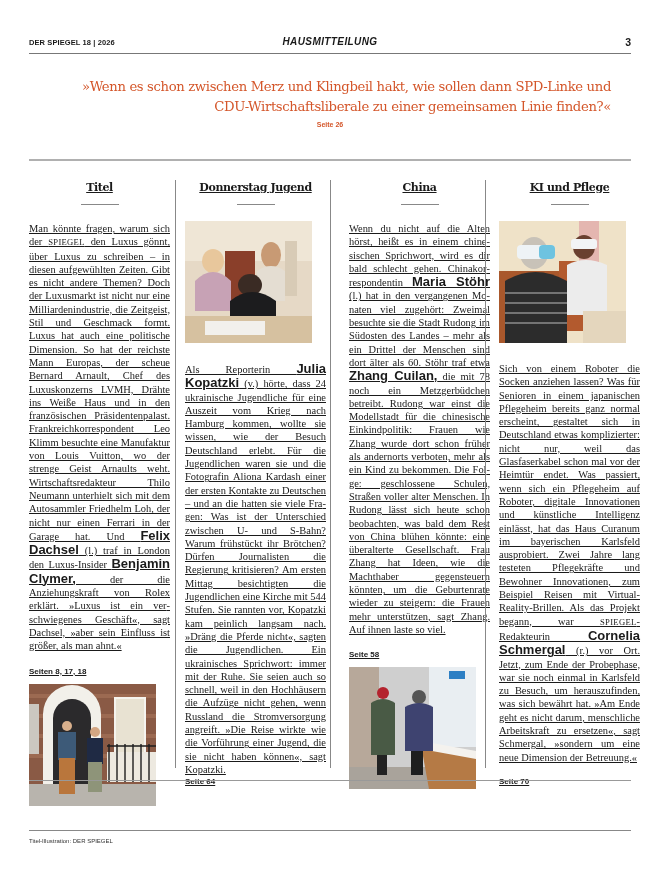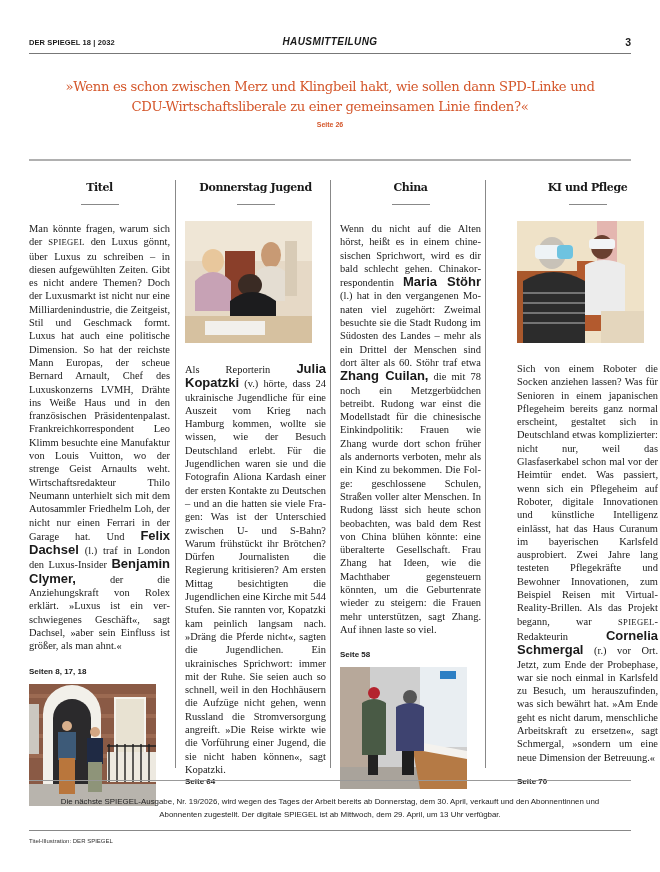"DER SPIEGEL 18 | 2032" span.left { text: 2032 -> 2026 }
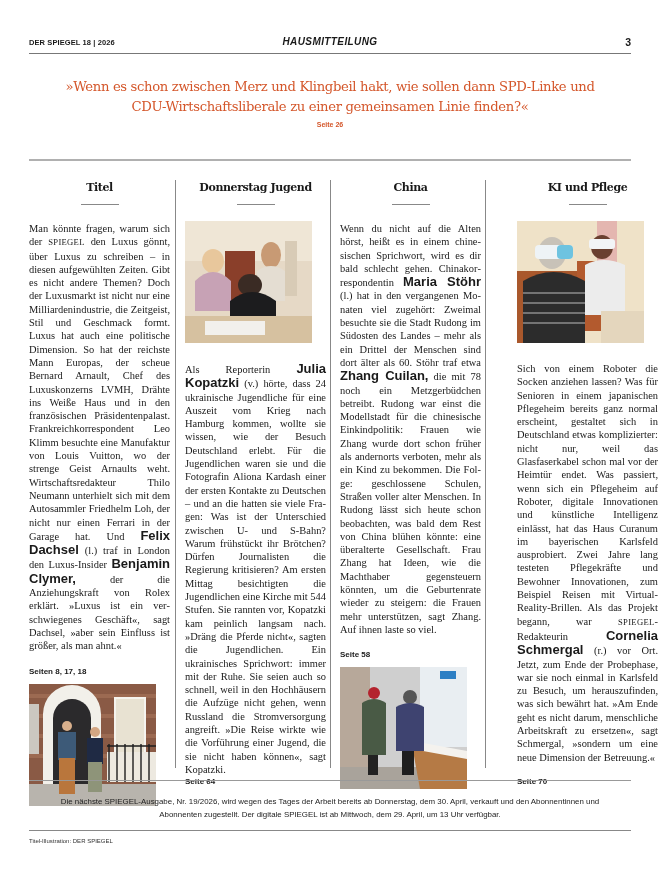"»Wenn es schon zwischen Merz" .quote { text-align: center -> right }
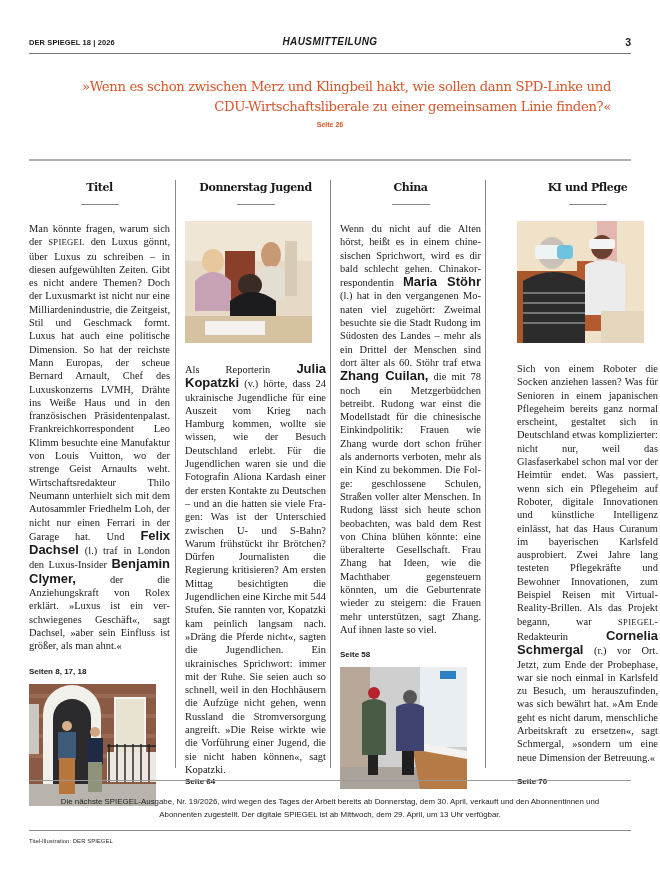"Titel" .col { text-decoration: none -> underline }
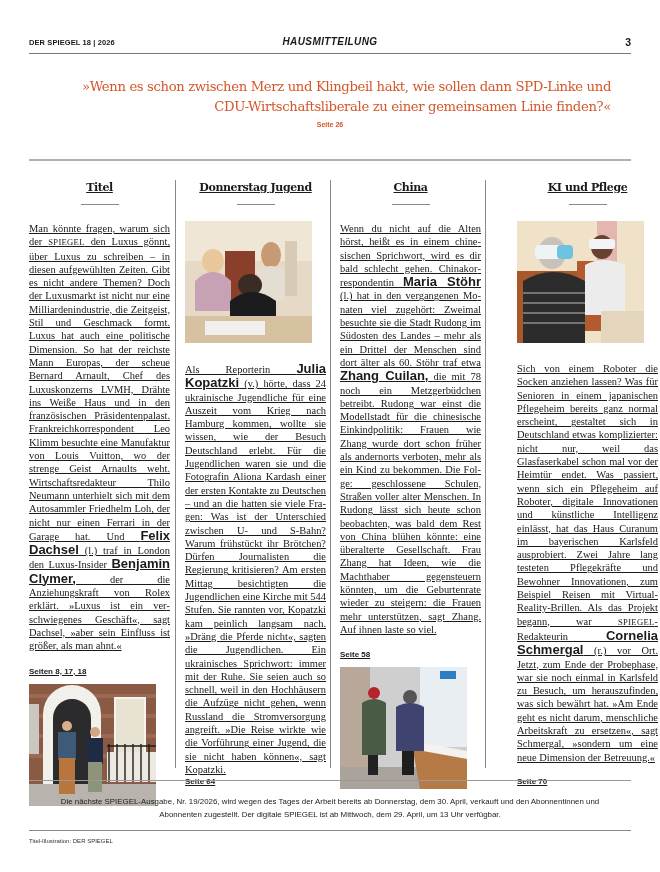"China" div.col { left: 311px -> 320px }
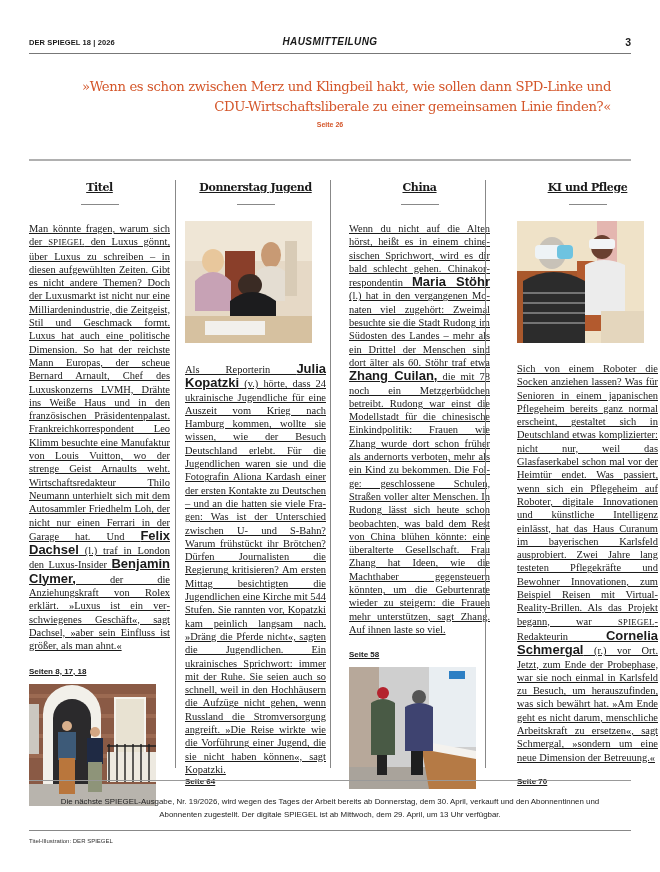"KI und Pflege" div.col { left: 488px -> 470px }
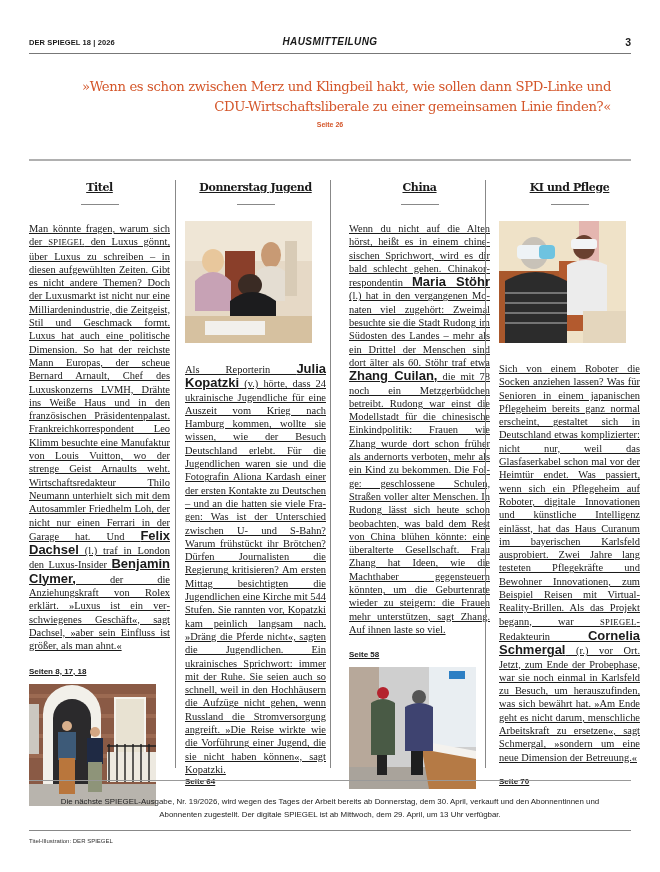"Die nächste SPIEGEL-Ausgabe, Nr." div.footnote { html: <div>Die nächste SPIEGEL-Ausgabe, Nr. 19/2026, wird wegen des Tages der Arbeit bereits ab Donnerstag, dem 30. April, verkauft und den Abonnentinnen und Abonnenten zugestellt. Der digitale SPIEGEL ist ab Mittwoch, dem 29. April, um 13 Uhr verfügbar.</div> -> none }
